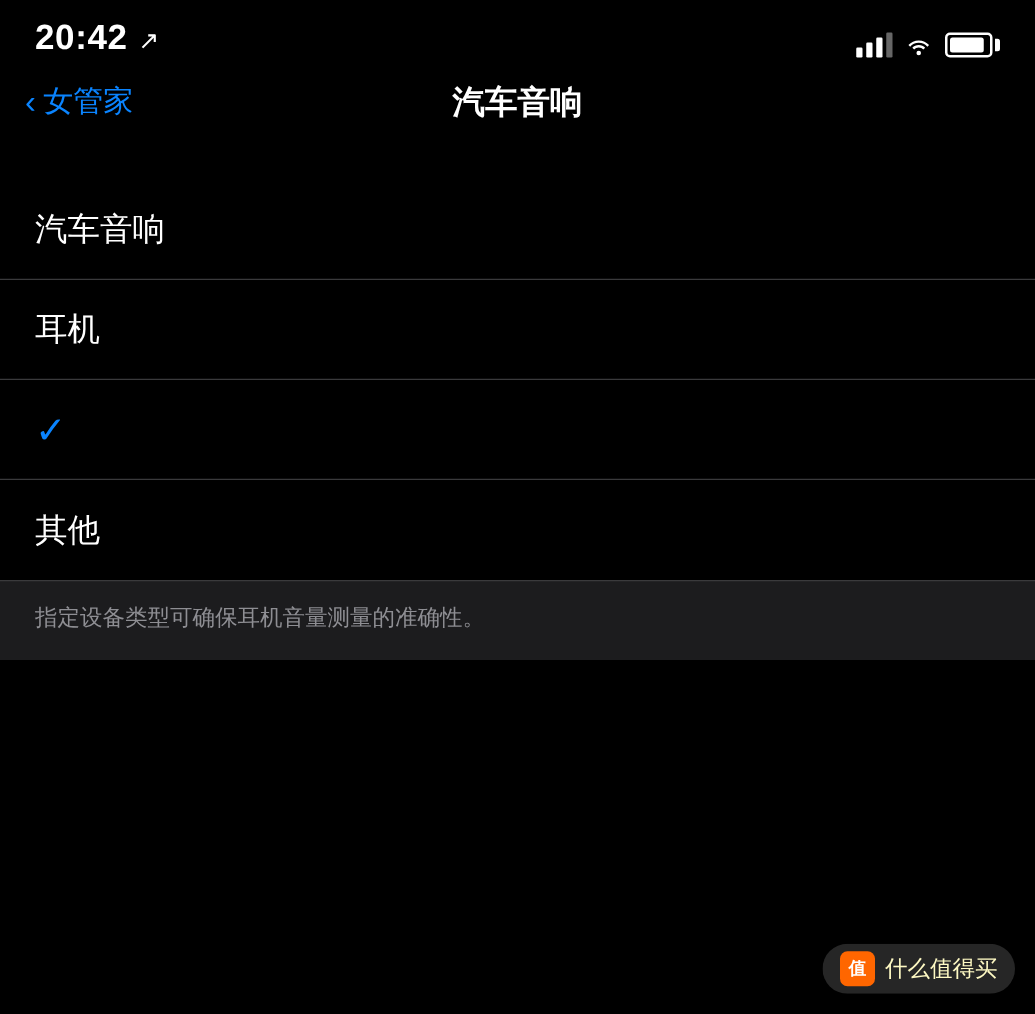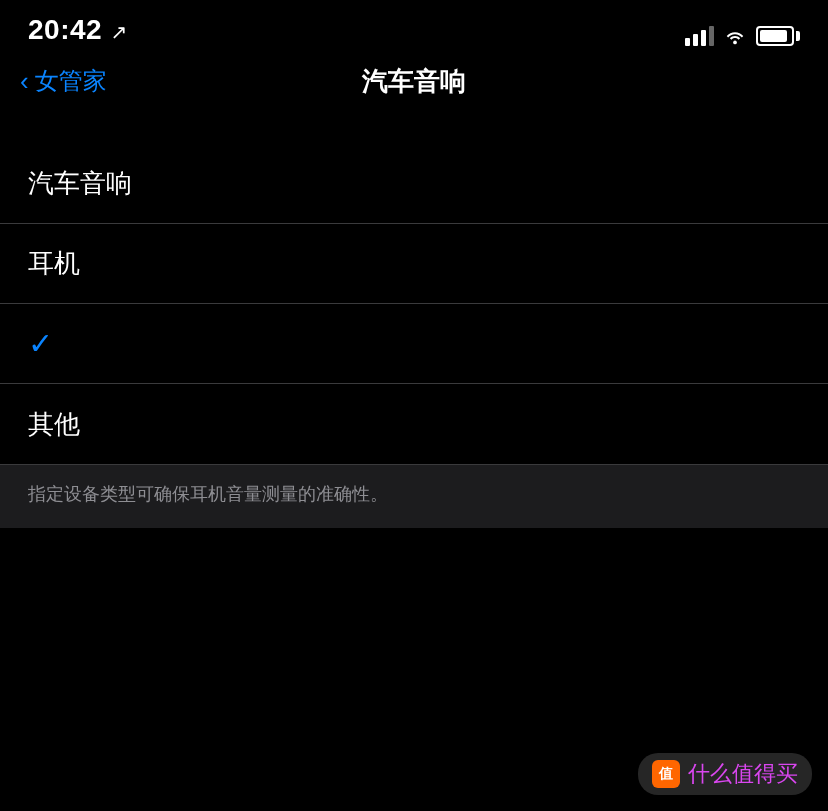"什么值得买" .watermark-text { color: #d946ef -> #fef9c3; font-size: 22px -> 18px }
